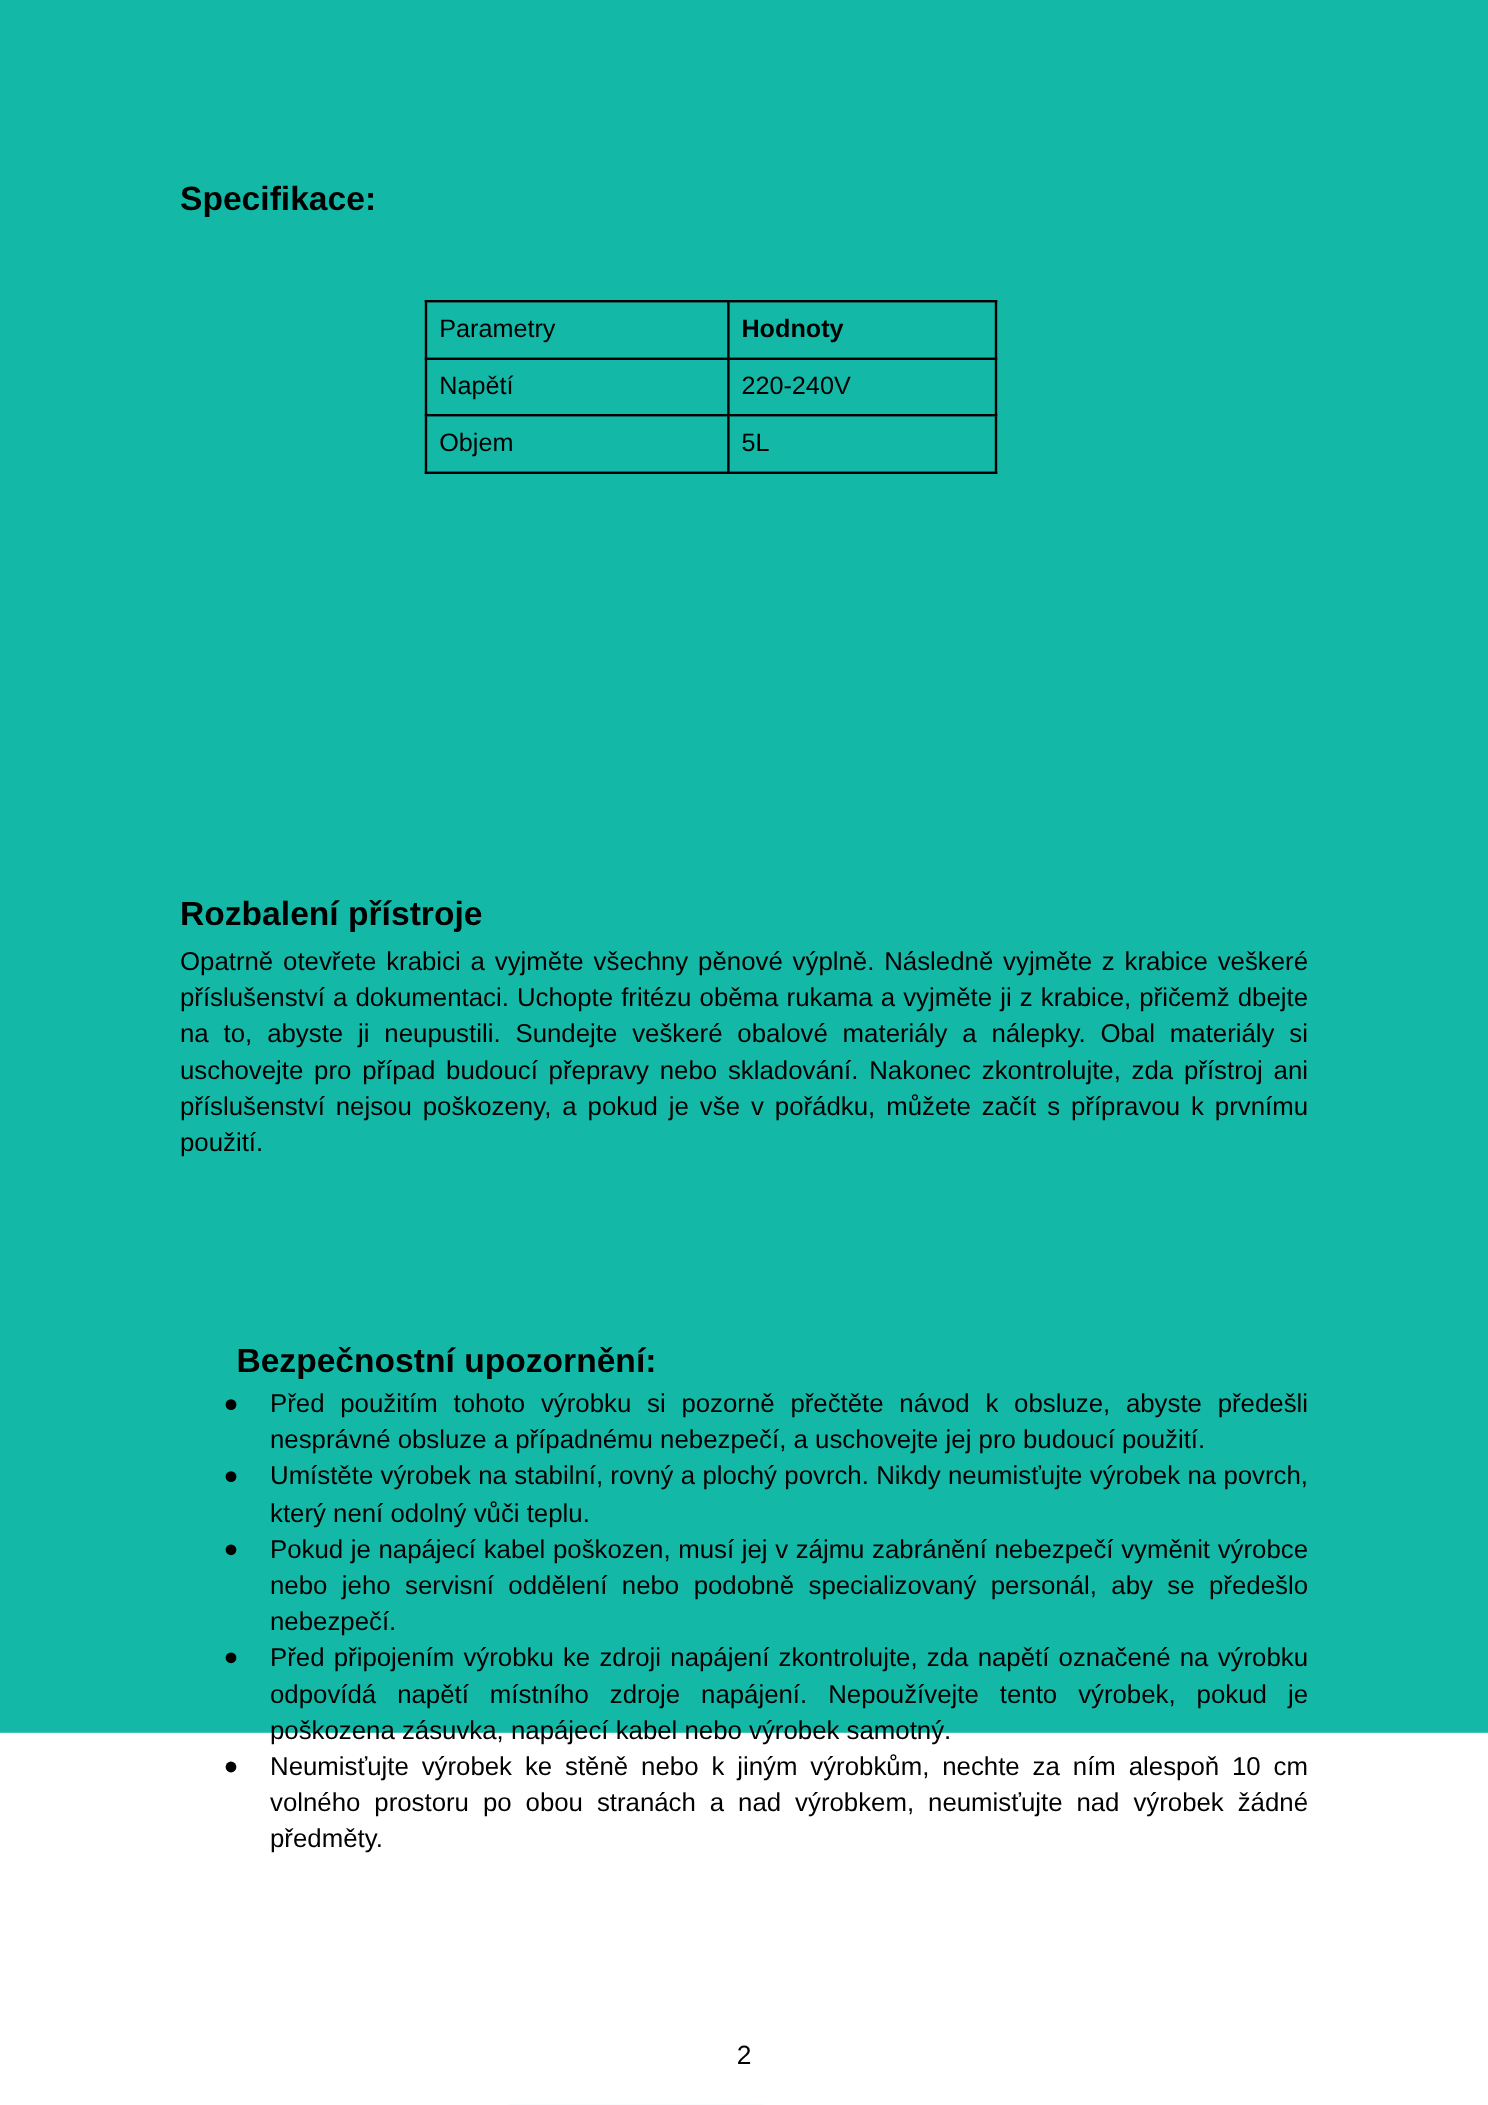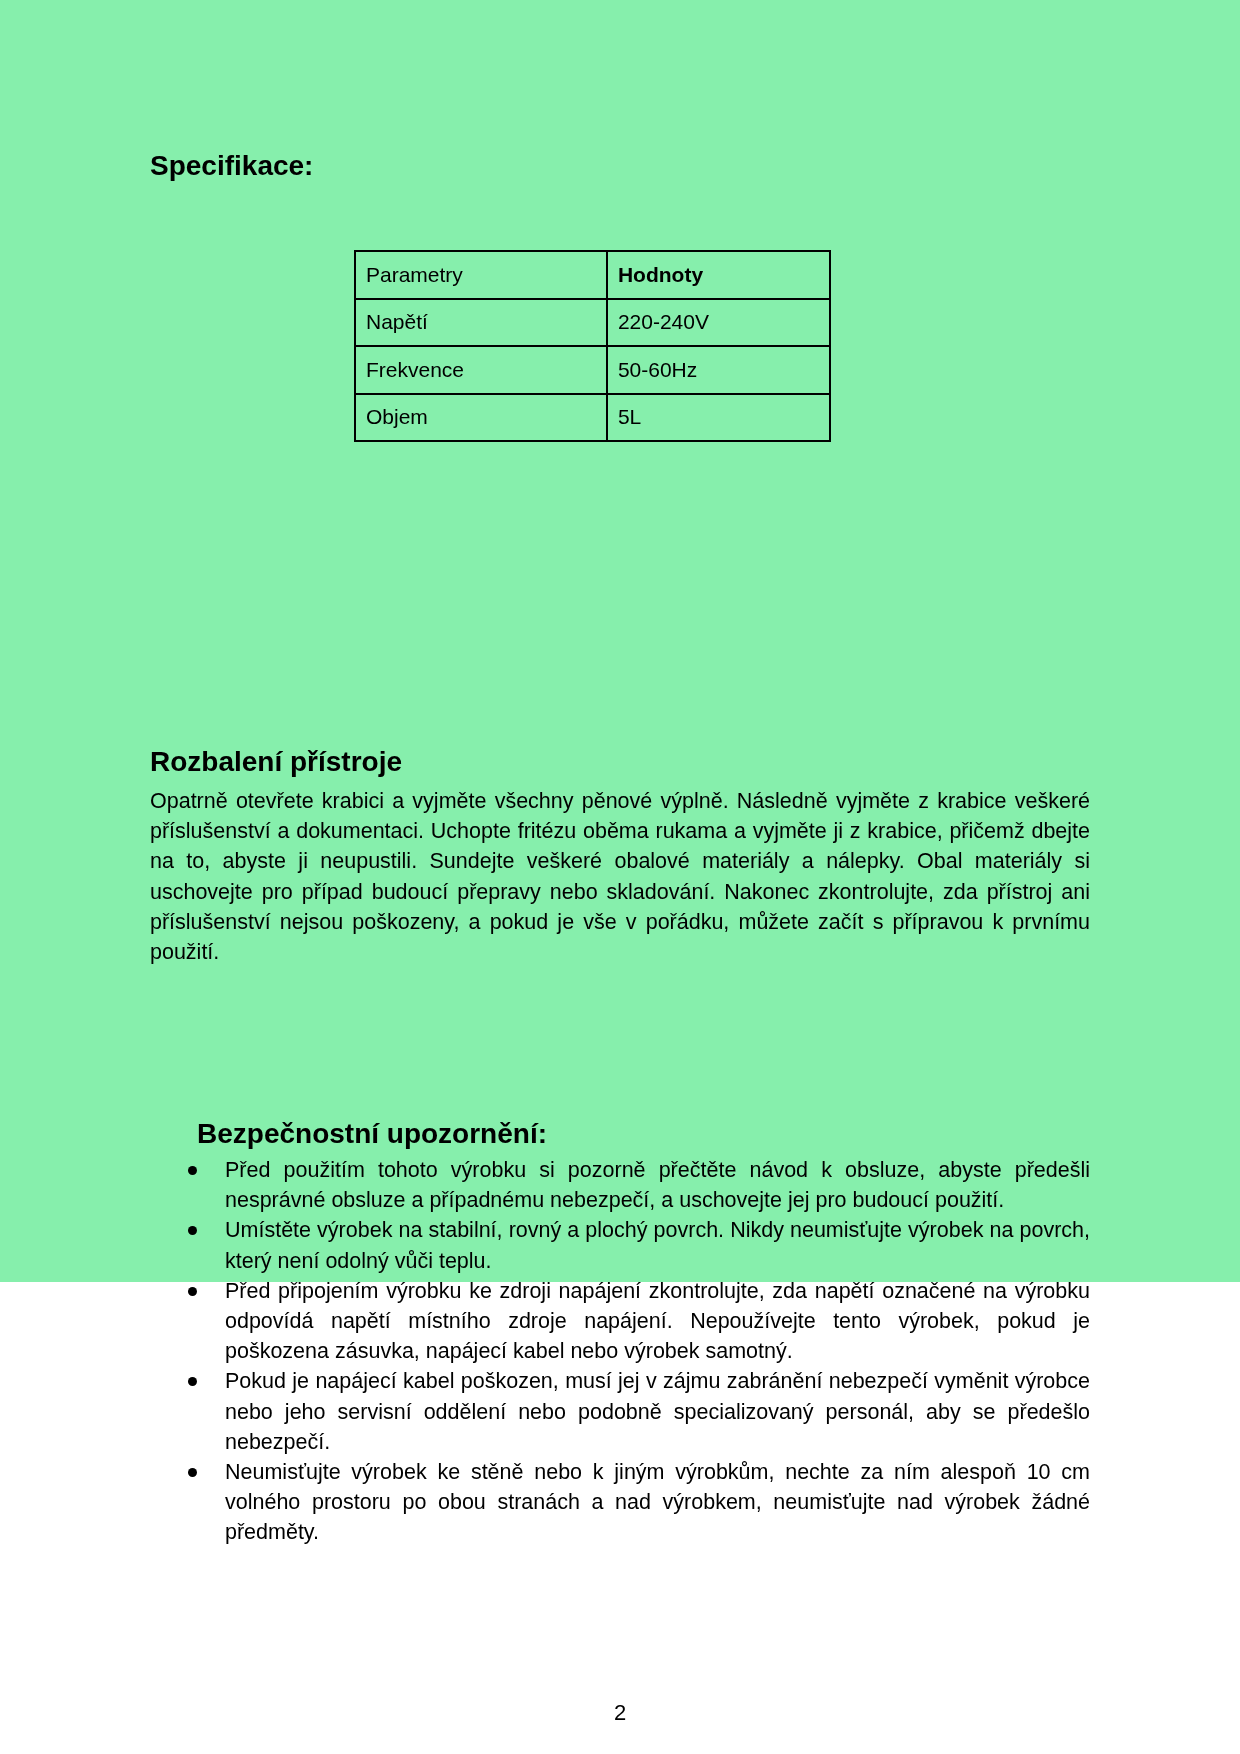"Specifikace:" .page { background: #86efac -> #14b8a6; height: 1282px -> 1444px }
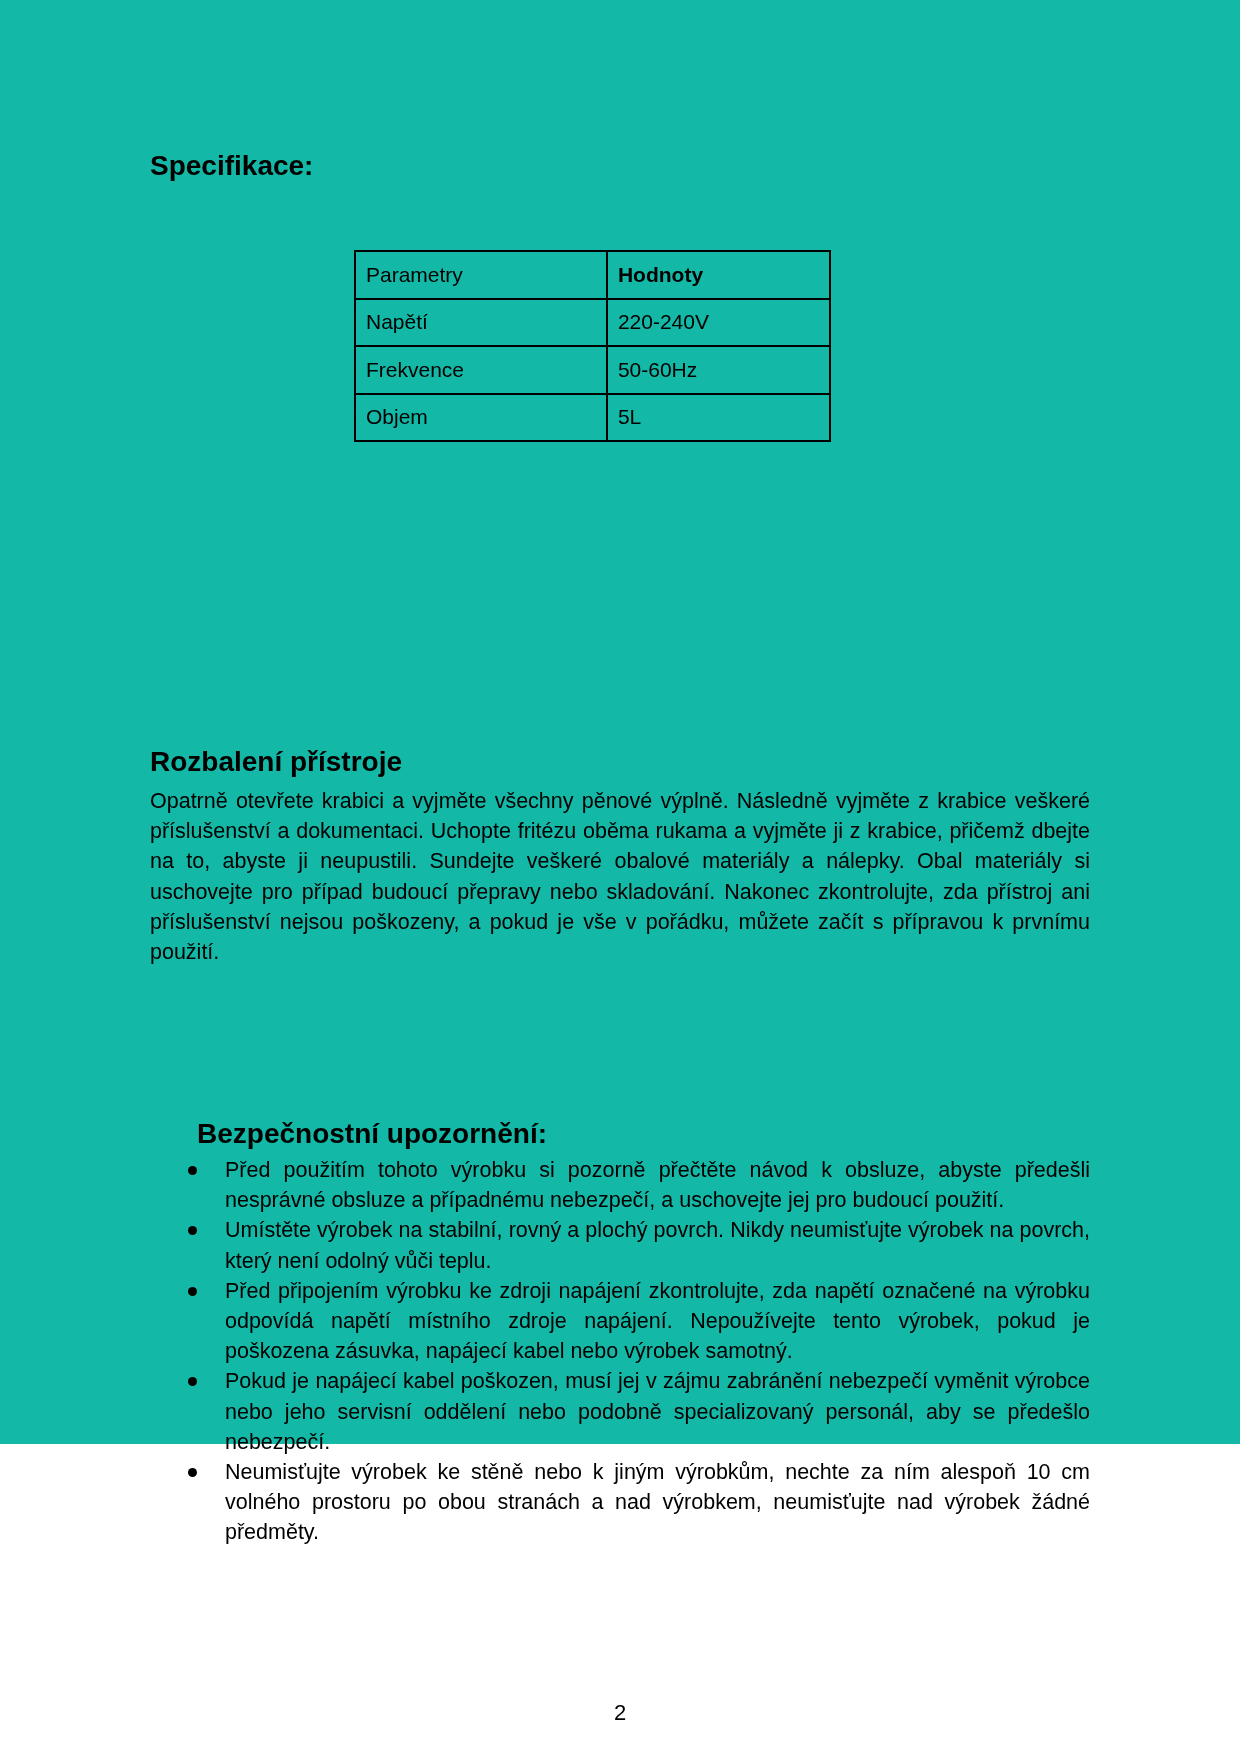"Frekvence" tr { html: <tr> <td>Frekvence</td> <td>50-60Hz</td> </tr> -> none }
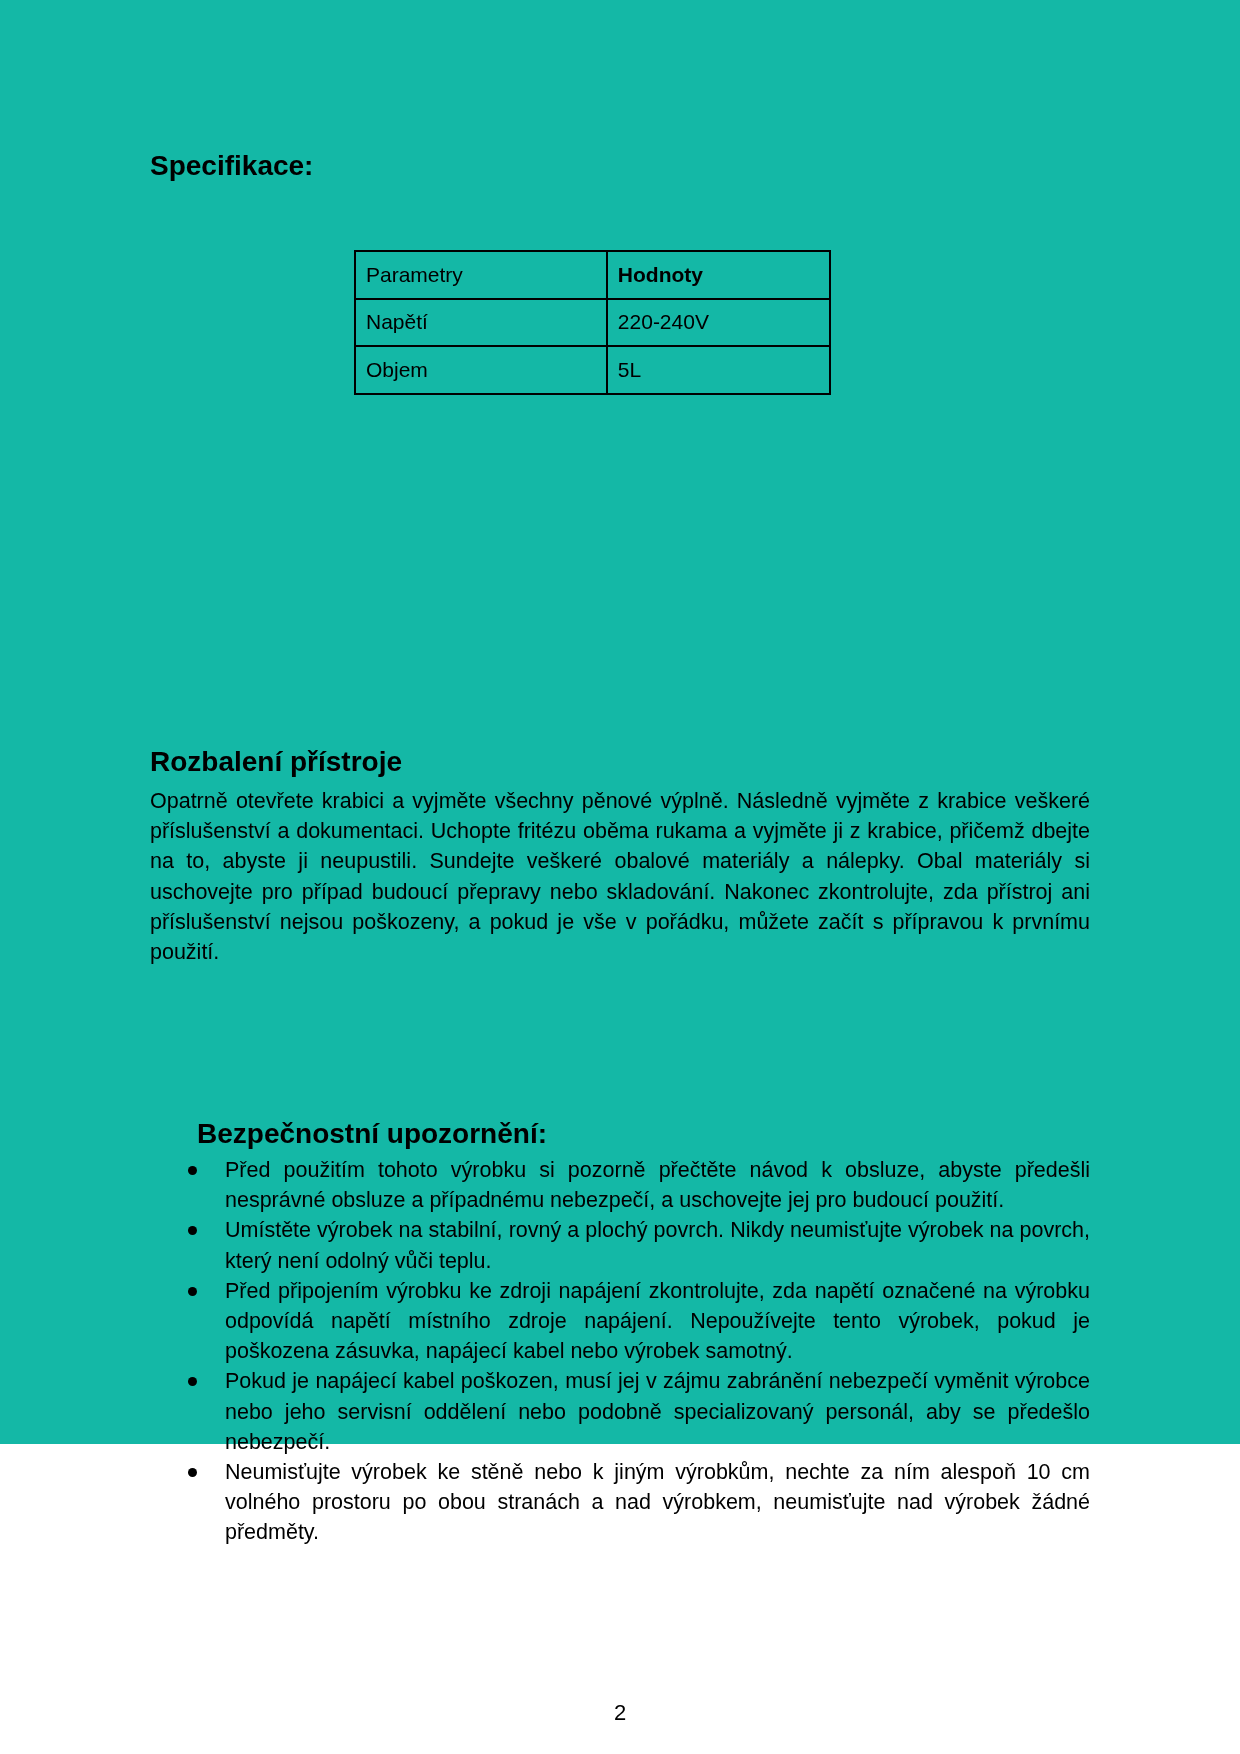"Před připojením výrobku ke zdroji" li { order: before "Pokud je napájecí kabel poškozen," -> after "Pokud je napájecí kabel poškozen," }
